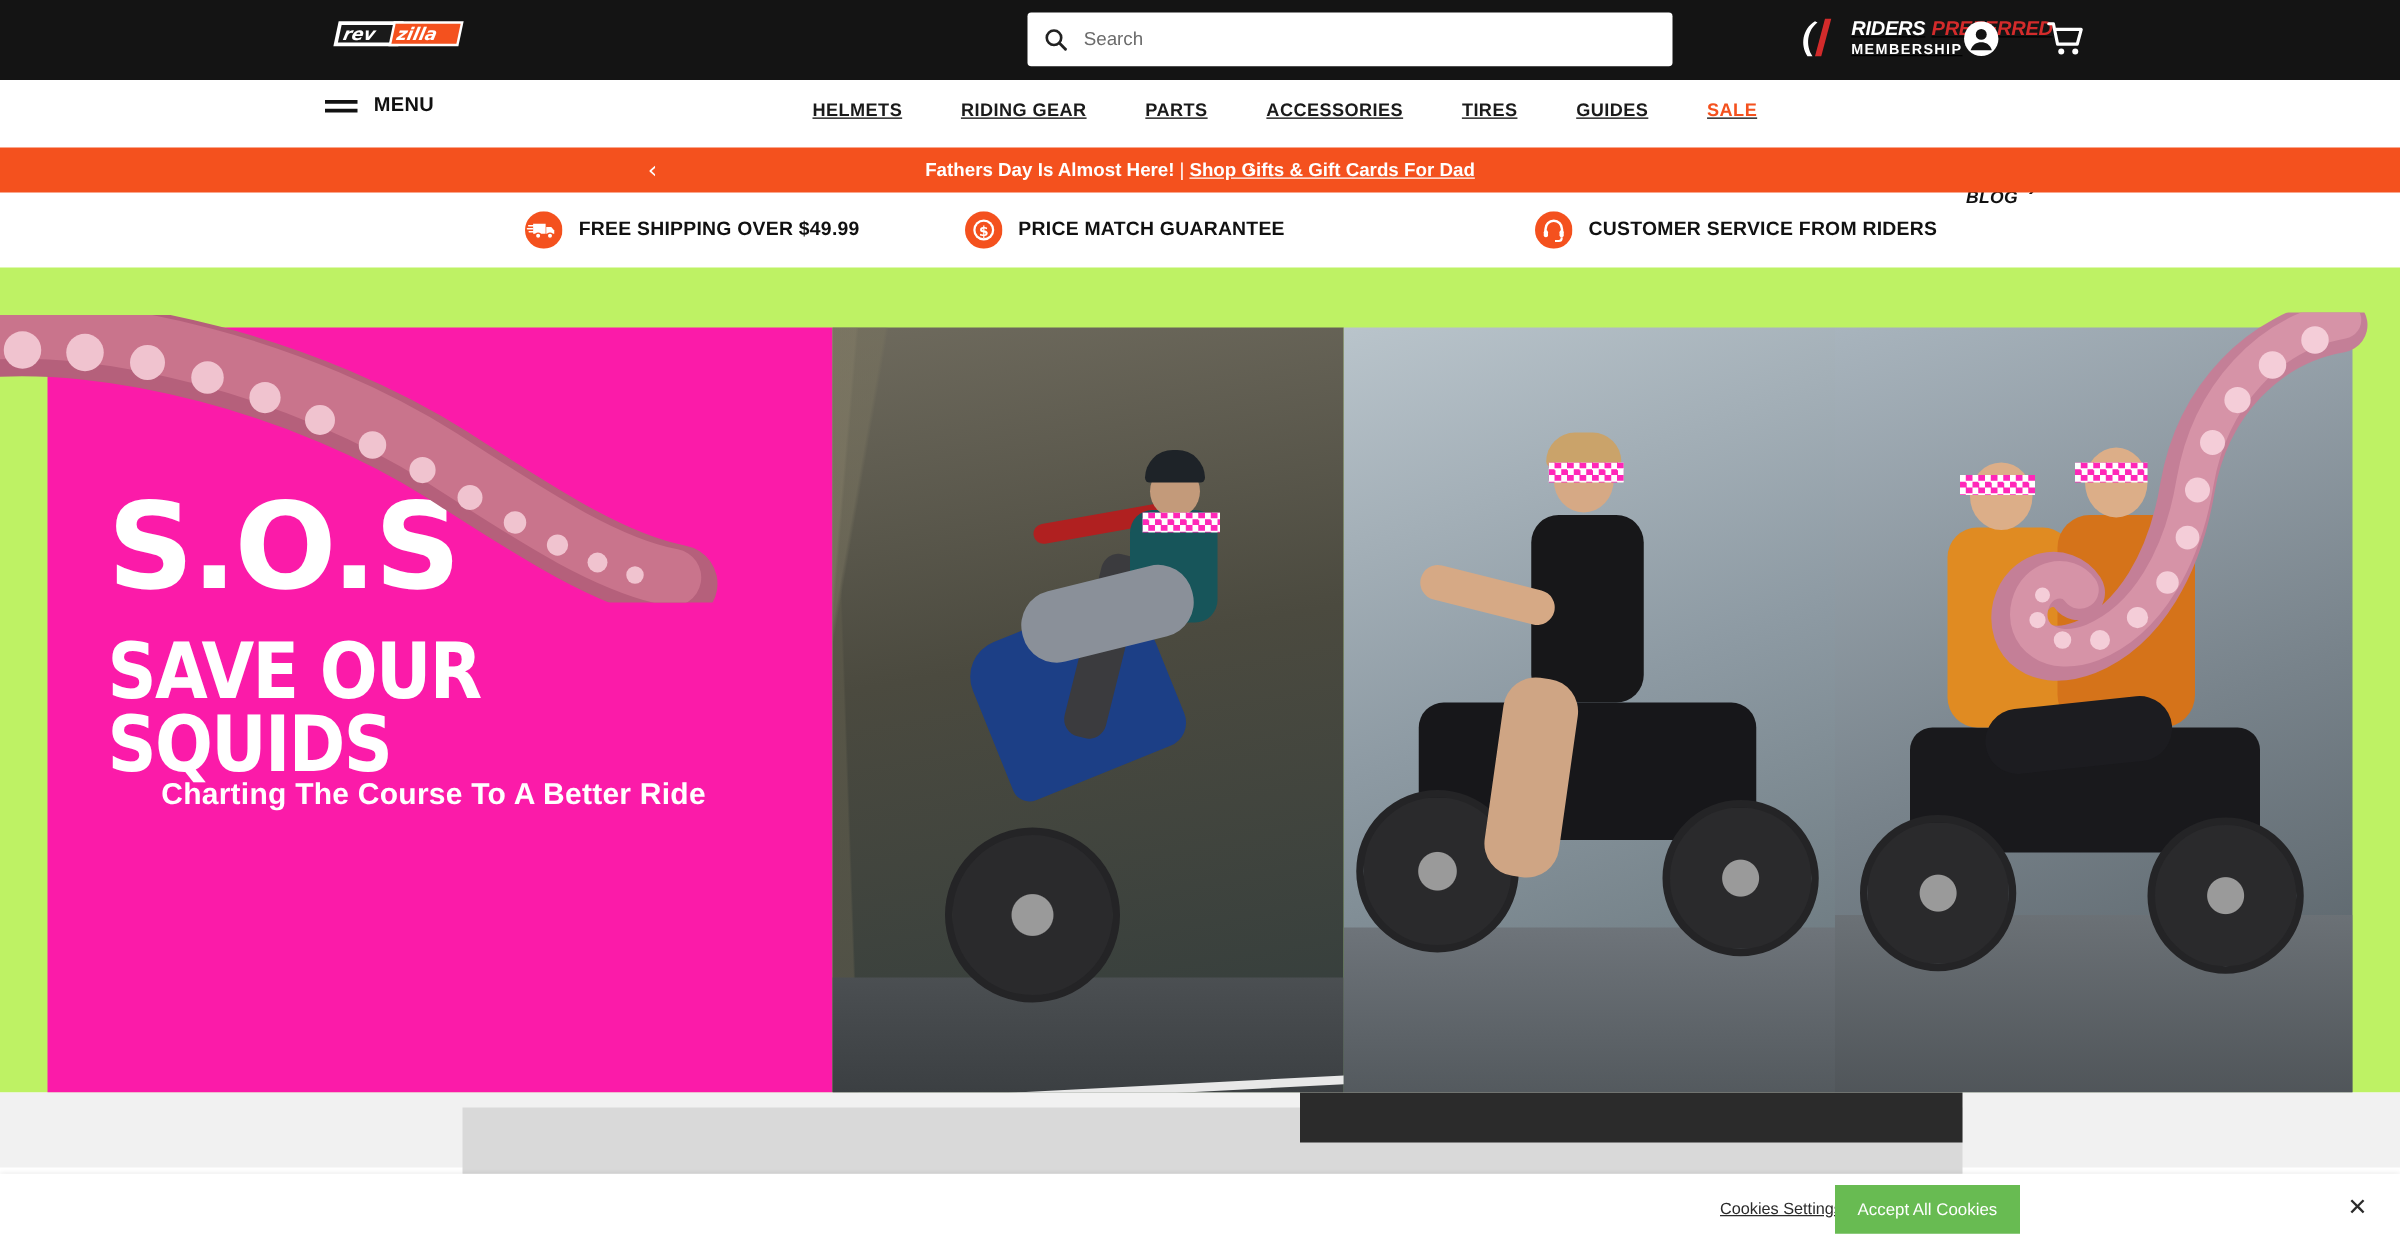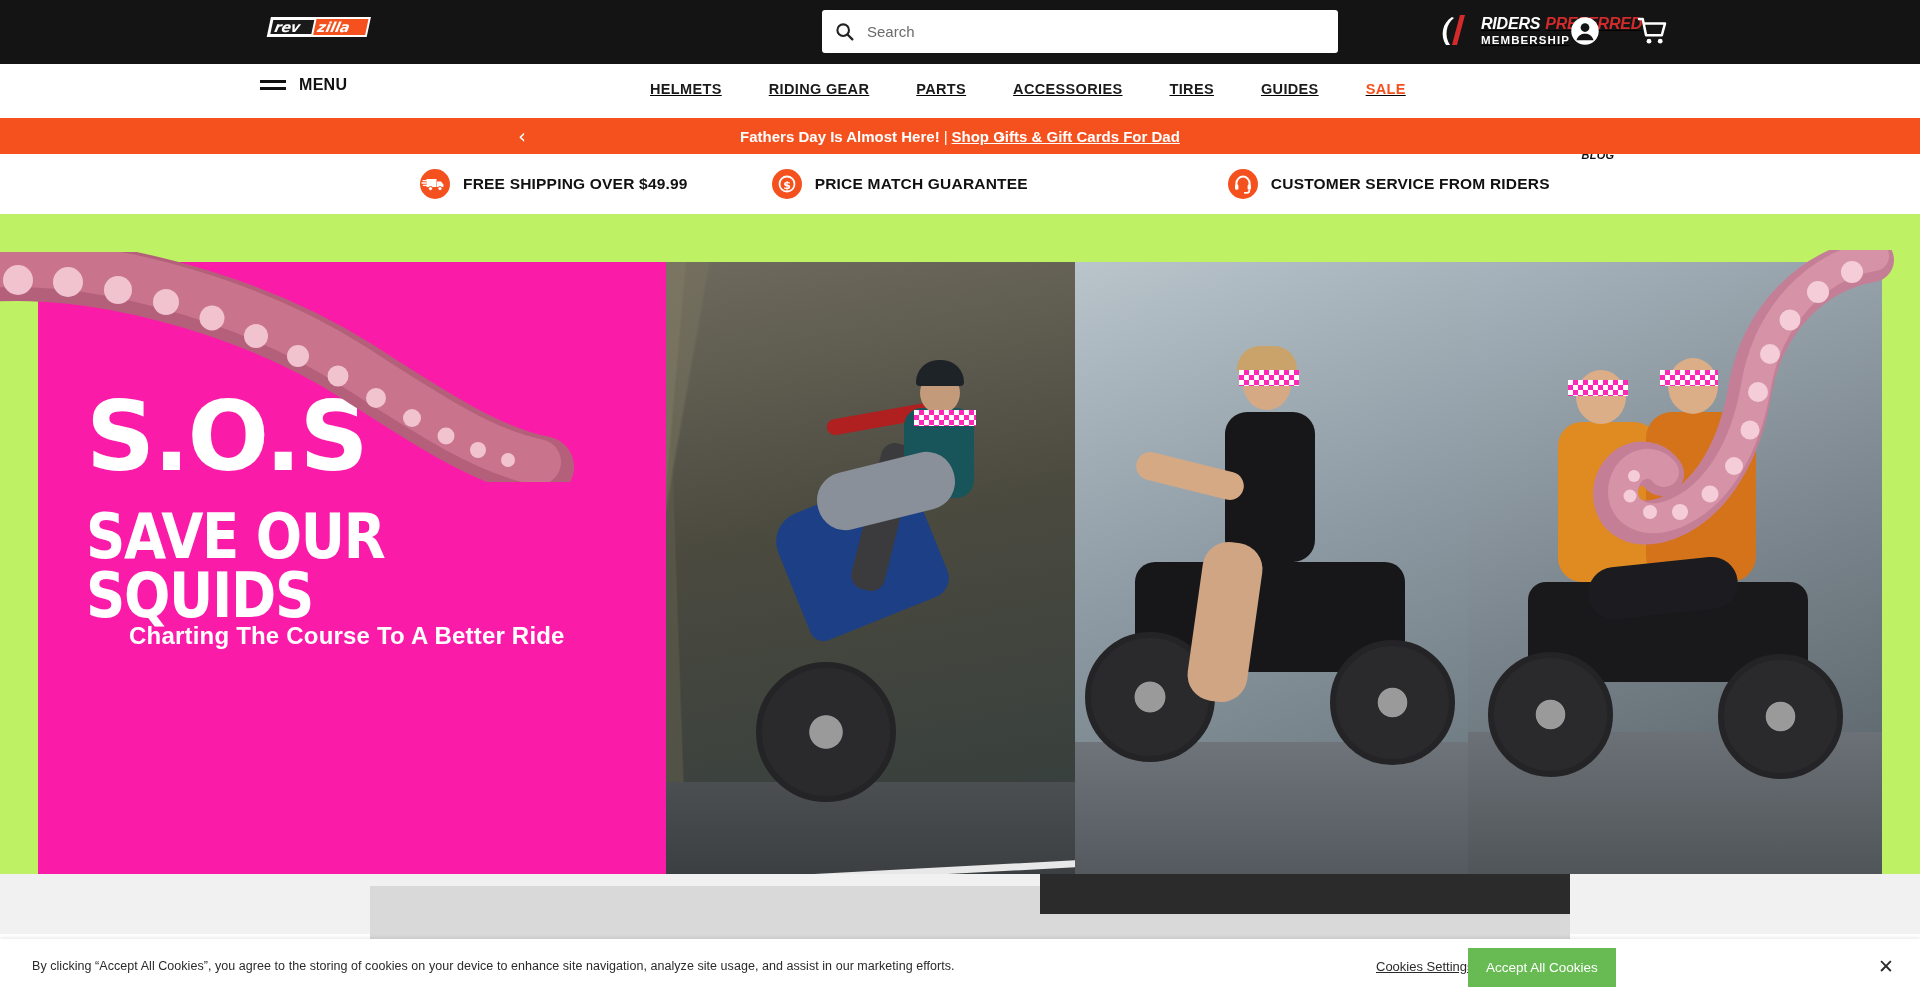"BLOG" .ct-sub { font-size: 11px -> 14px }
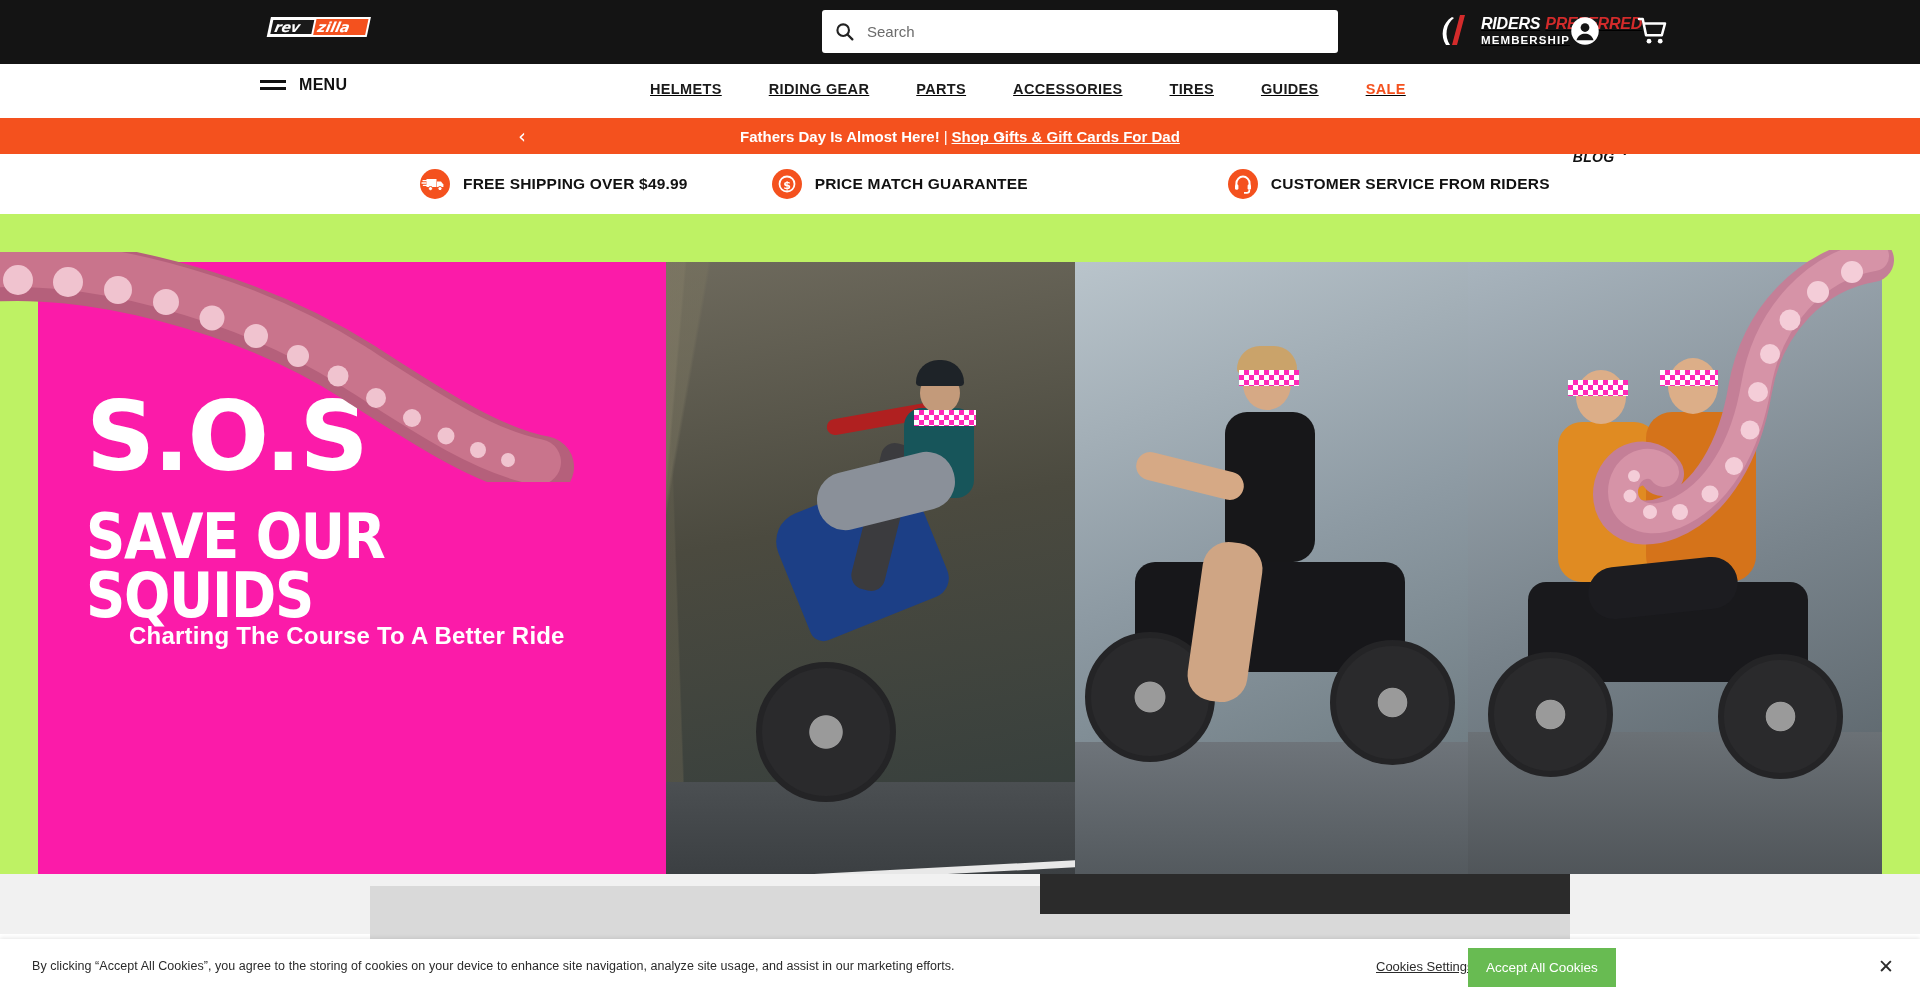"By clicking “Accept All Cookies”," span.cookie-text { html: <span>By clicking “Accept All Cookies”, you agree to the storing of cookies on your device to enhance site navigation, analyze site usage, and assist in our marketing efforts.</span> -> none }
